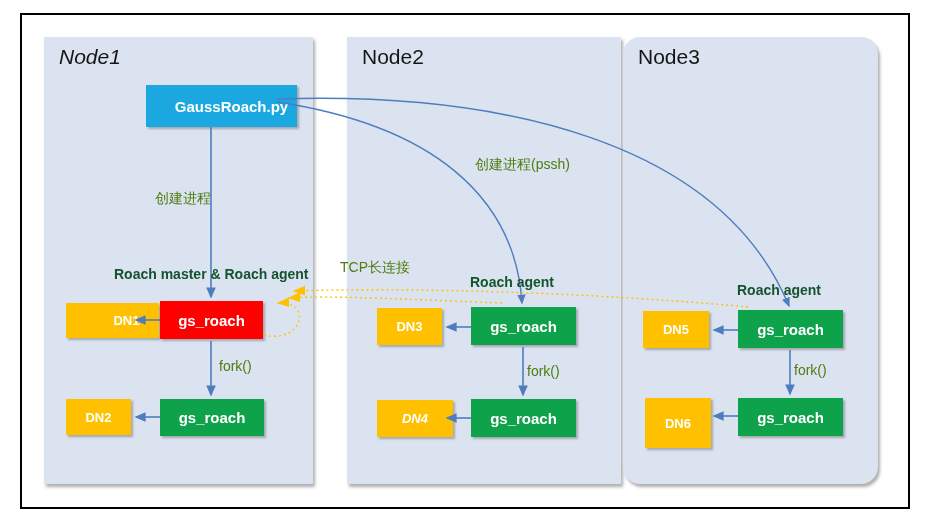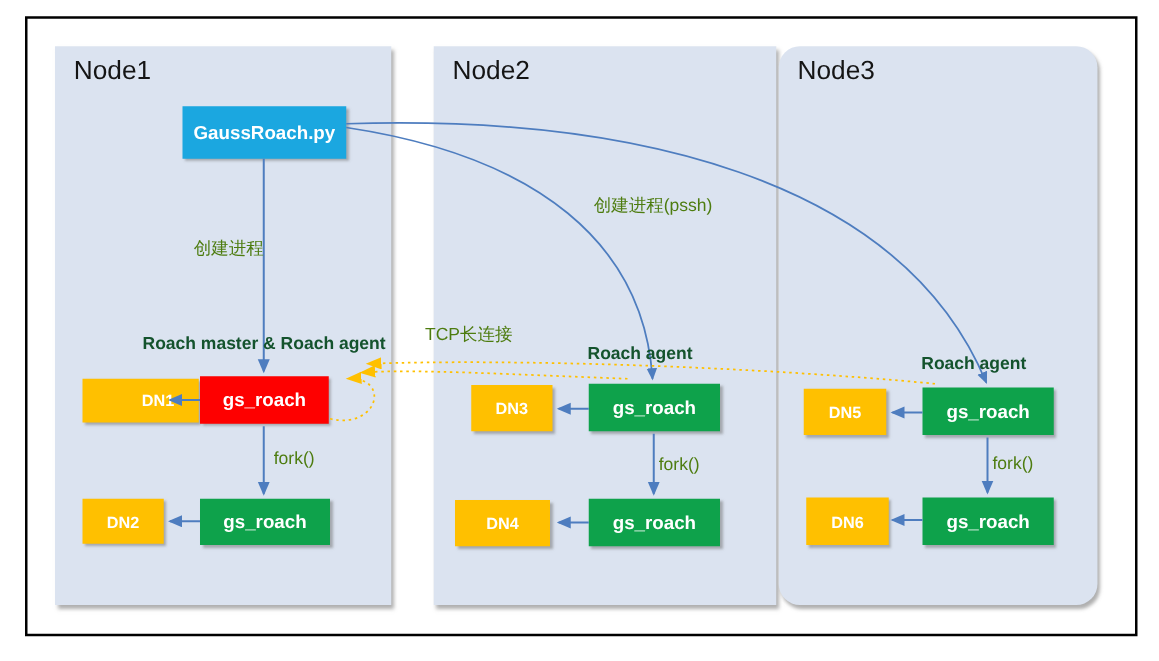"Node1" #panel1 { font-style: none -> italic }
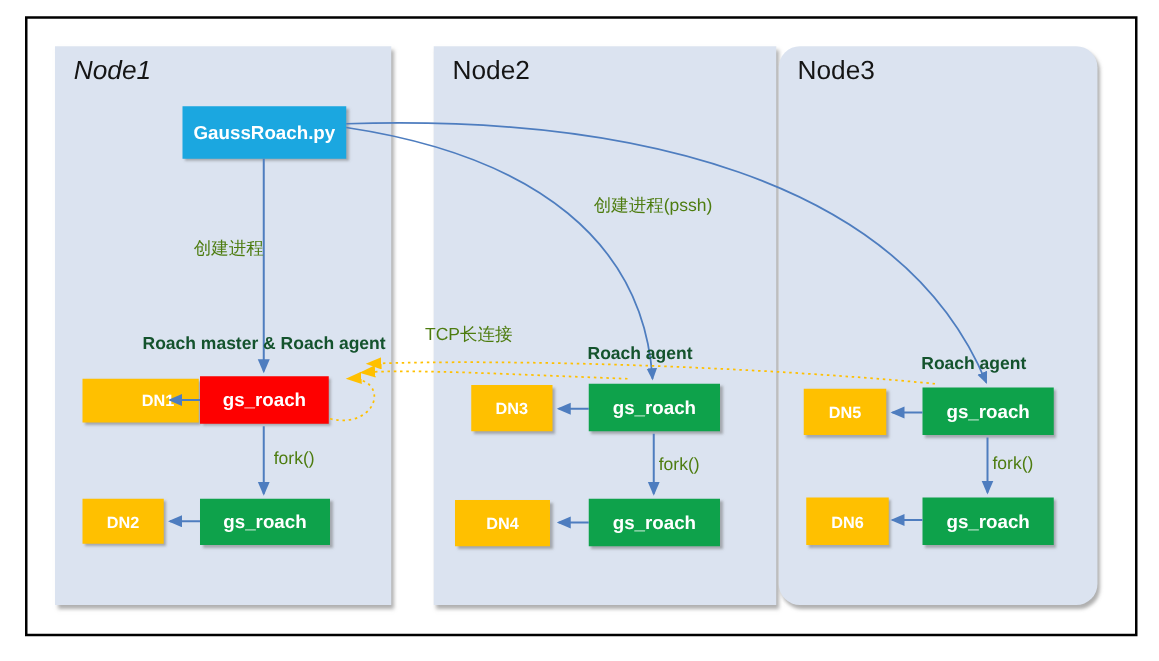"GaussRoach.py" .controller { padding-left: none -> 20px }
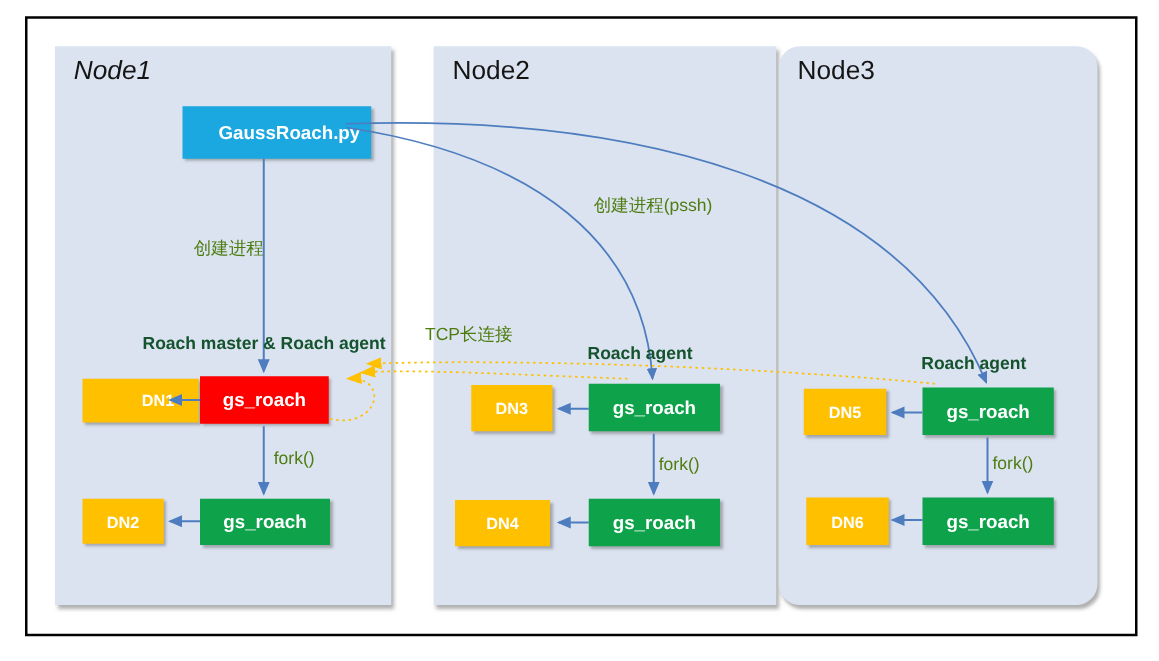"DN4" #dn4 { font-style: none -> italic; left: 364px -> 377px }
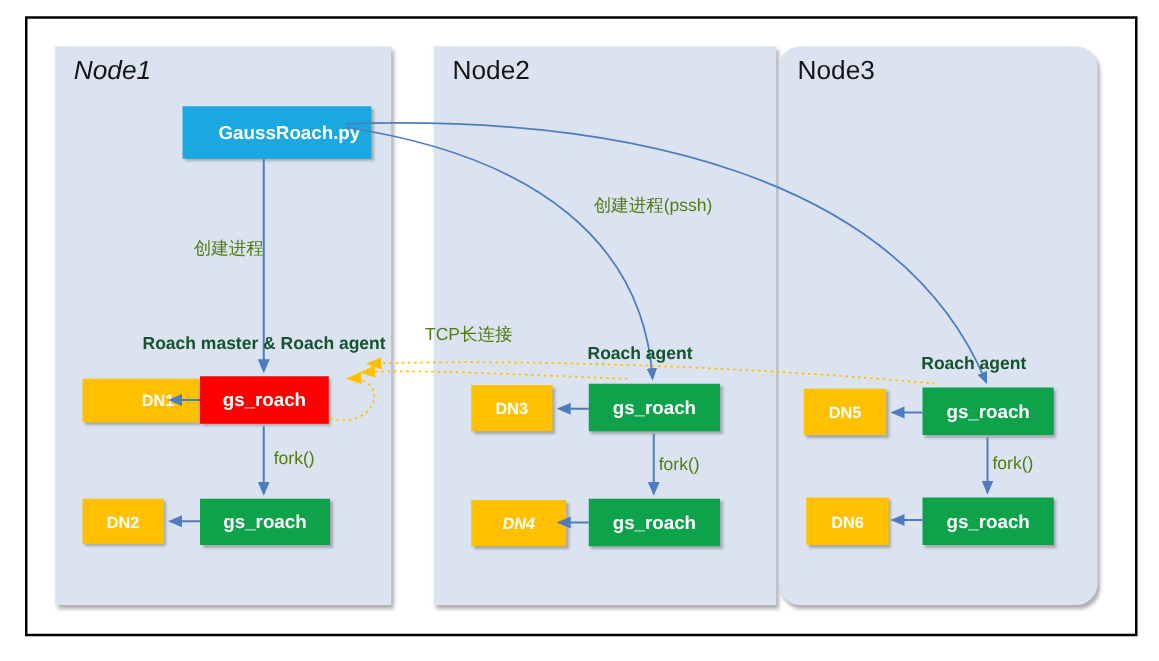"DN6" #dn6 { height: 38px -> 50px }
